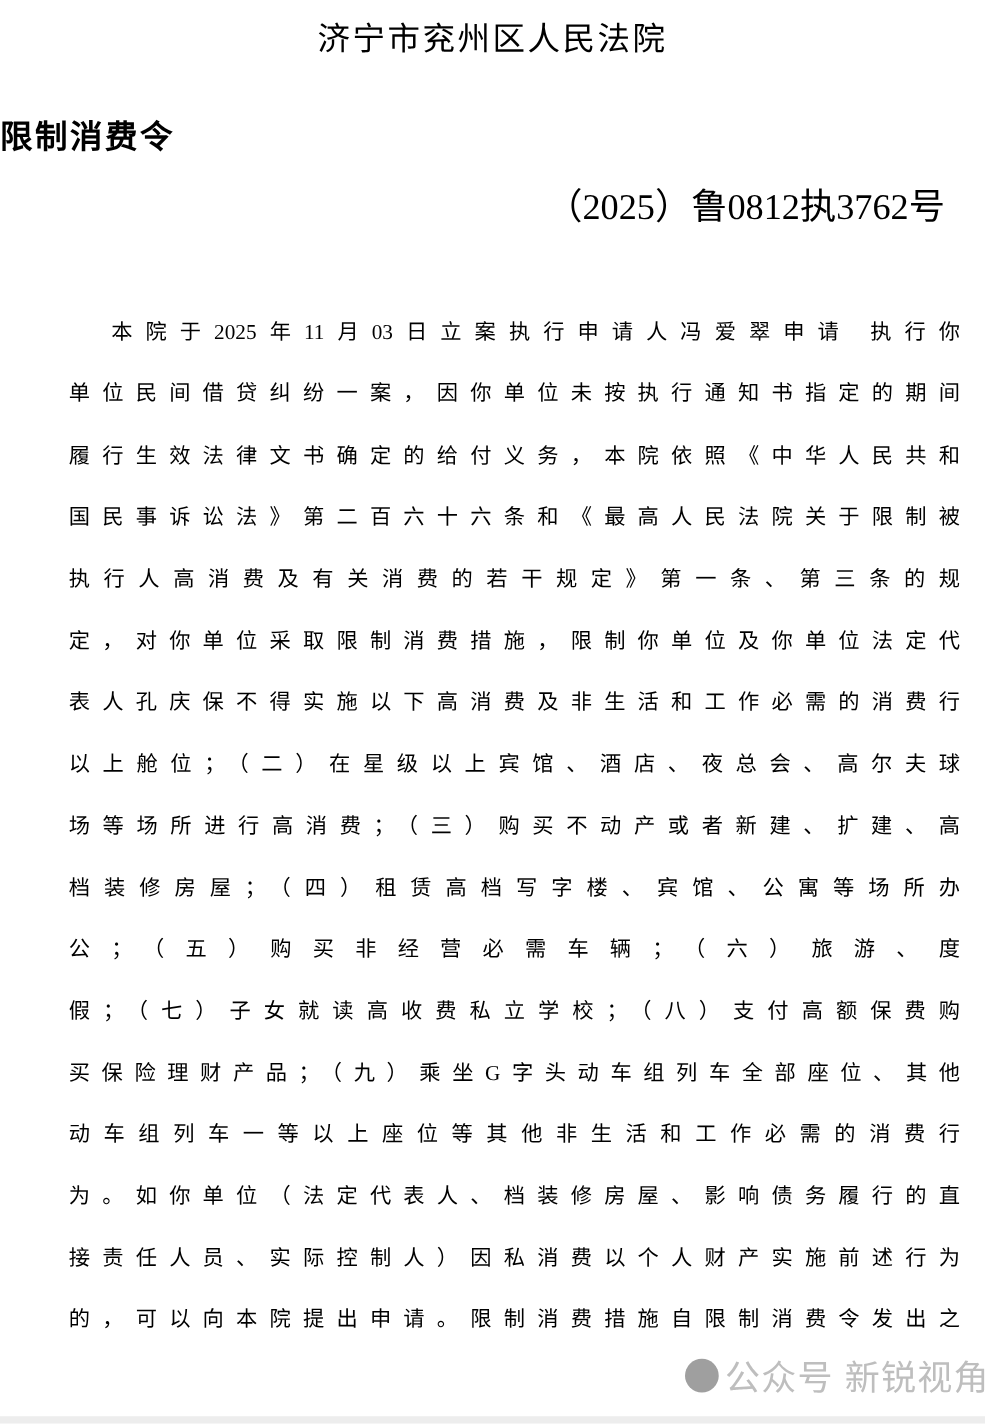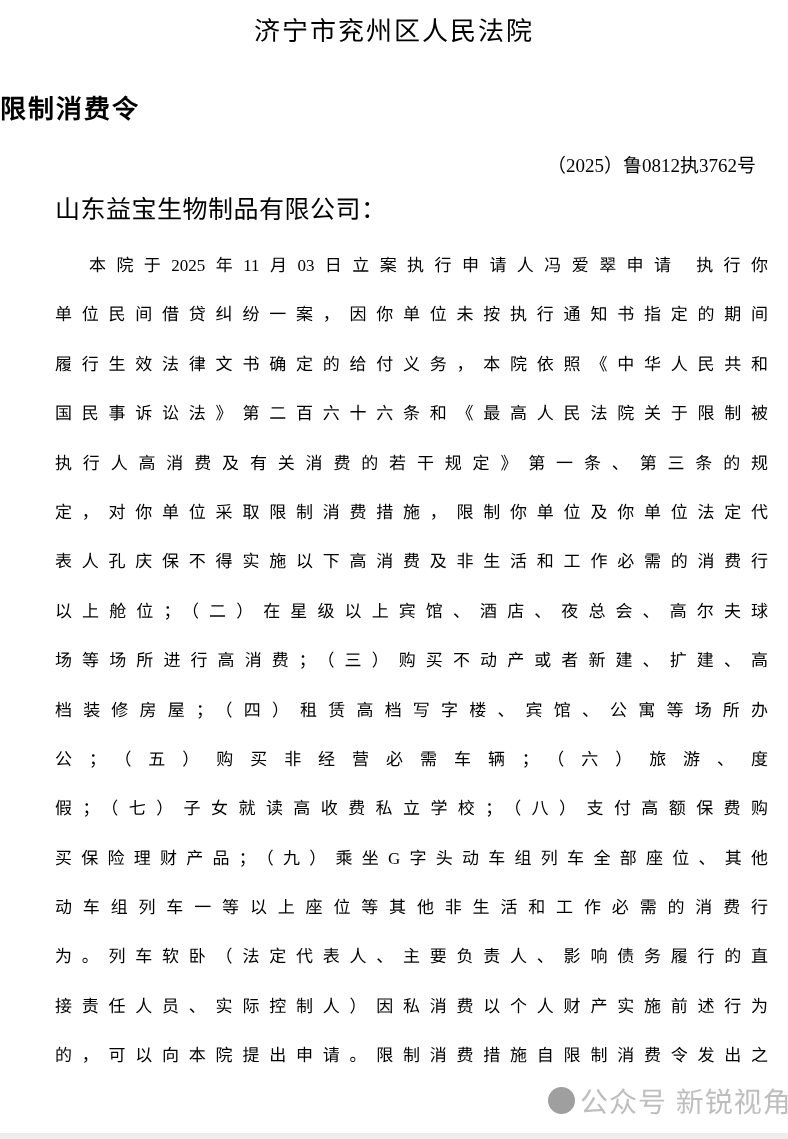"（2025）鲁0812执3762号" .case-number { font-size: 19px -> 29px }
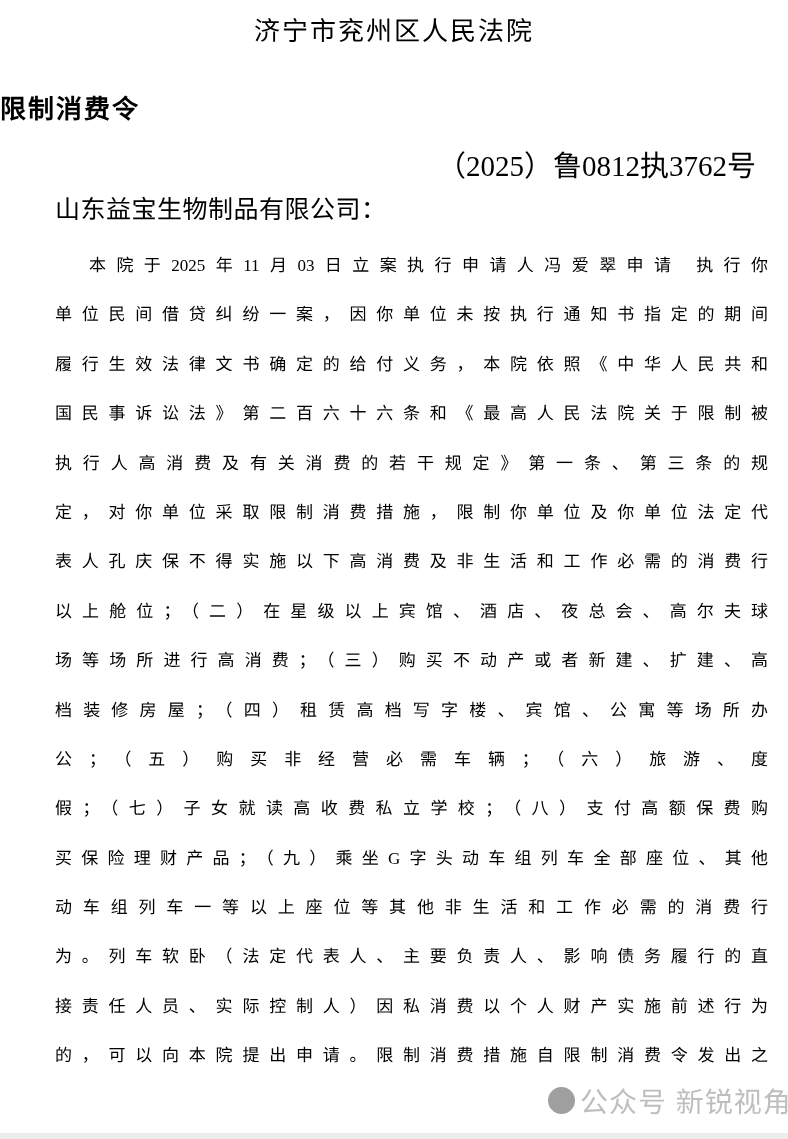"山东益宝生物制品有限公司：" div.addressee { html: <div>山东益宝生物制品有限公司：</div> -> none }
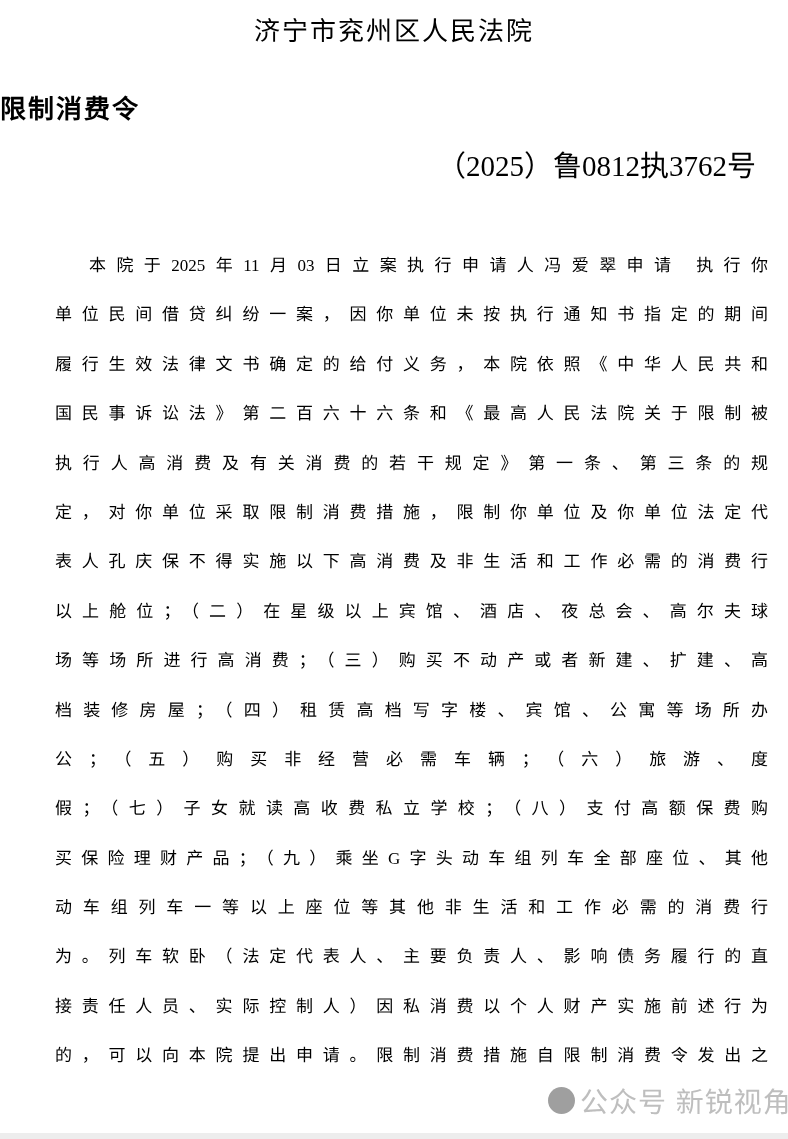"为。列车软卧（法定代表人、主要负责人、影响债务履行的直" div.line { text: 列车软卧（法定代表人、主要负责人 -> 如你单位（法定代表人、档装修房屋 }
